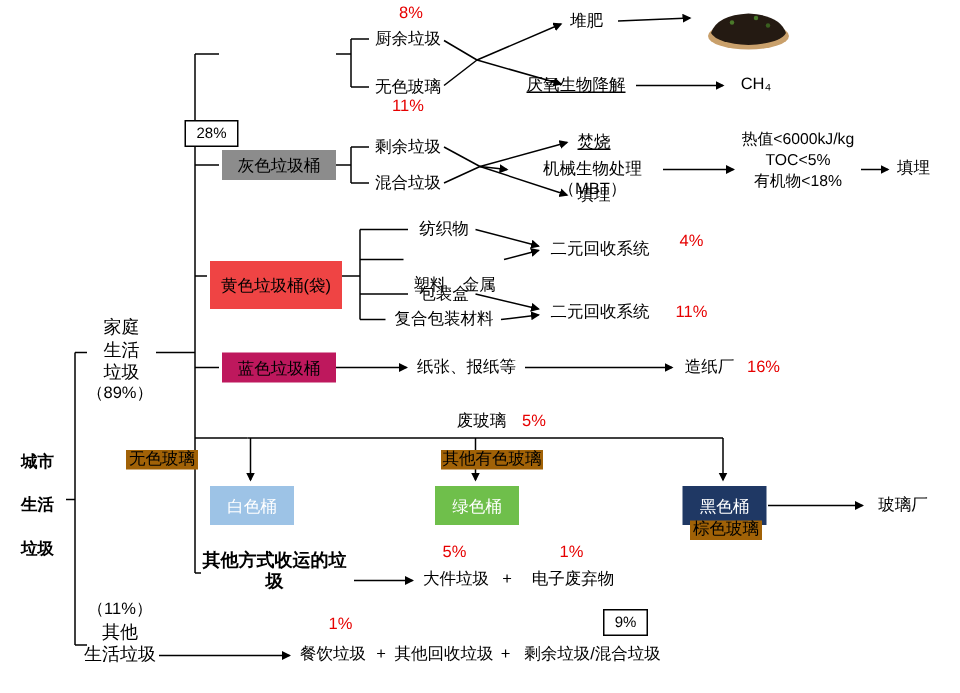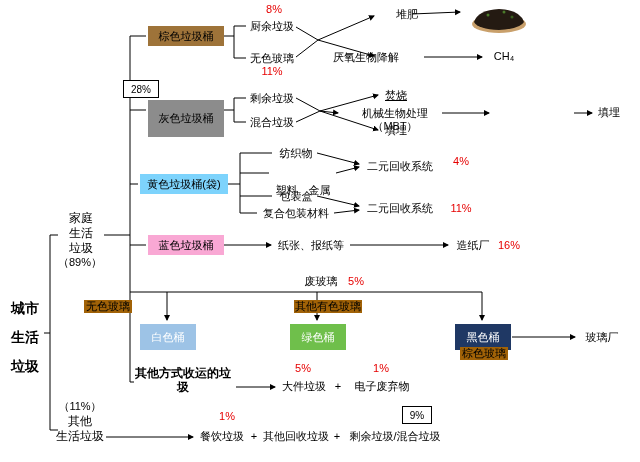"堆肥" div.t { left: 392px -> 376px }
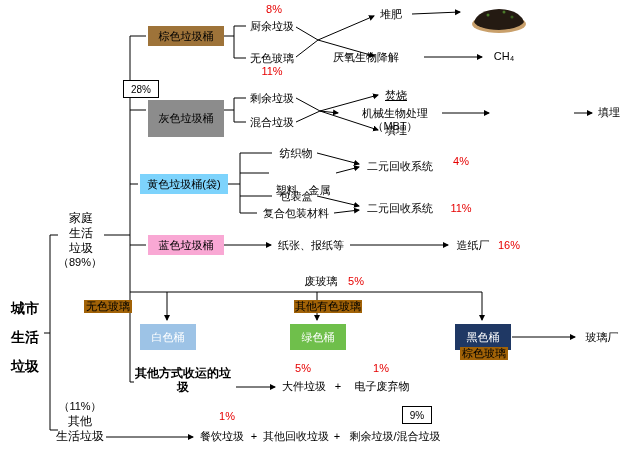"棕色垃圾桶" div.bin { html: <div>棕色垃圾桶</div> -> none }
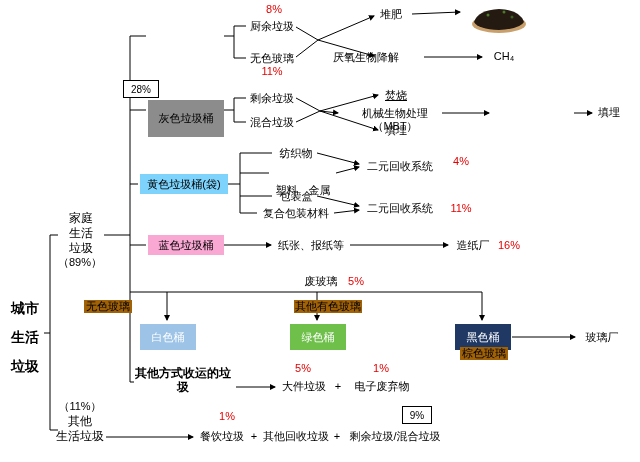"厌氧生物降解" div.t { left: 330px -> 348px; text-decoration: none -> underline }
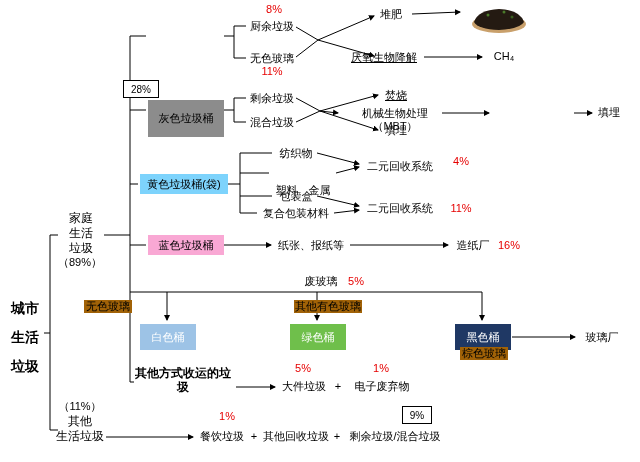"热值<6000kJ/kg" div.t { html: none -> <div>热值&lt;6000kJ/kg TOC&lt;5% 有机物&lt;18%</div> }
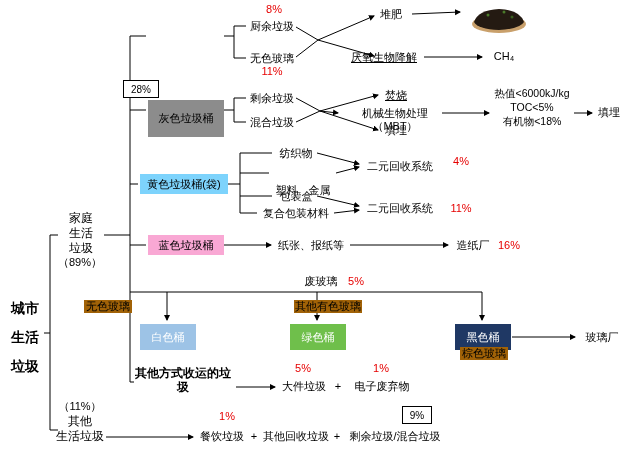"灰色垃圾桶" div.bin { height: 37px -> 20px }
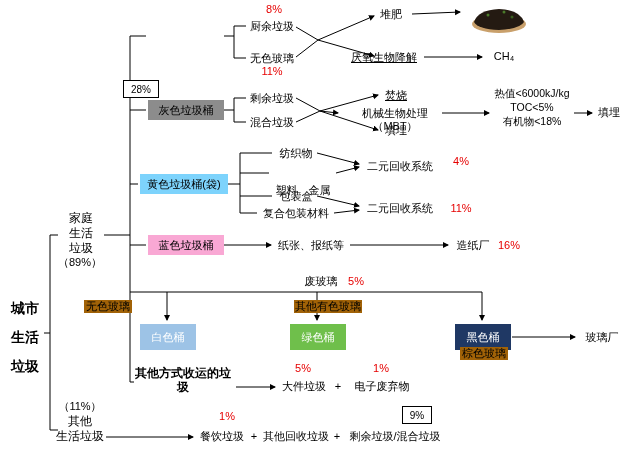"黄色垃圾桶(袋)" div.bin { background-color: #7dd3fc -> #ef4444; height: 20px -> 32px }
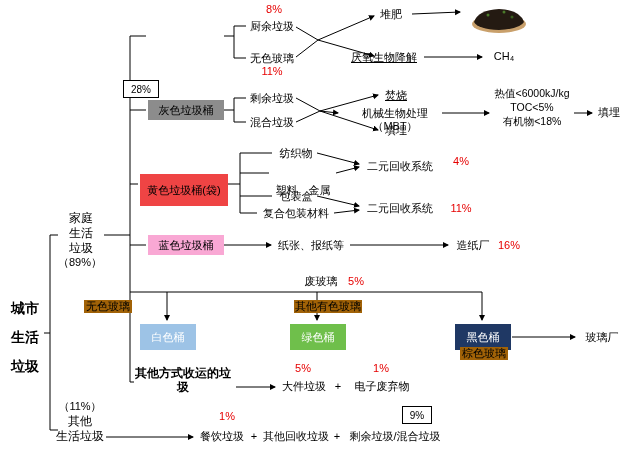"蓝色垃圾桶" div.bin { background-color: #f9a8d4 -> #be185d }
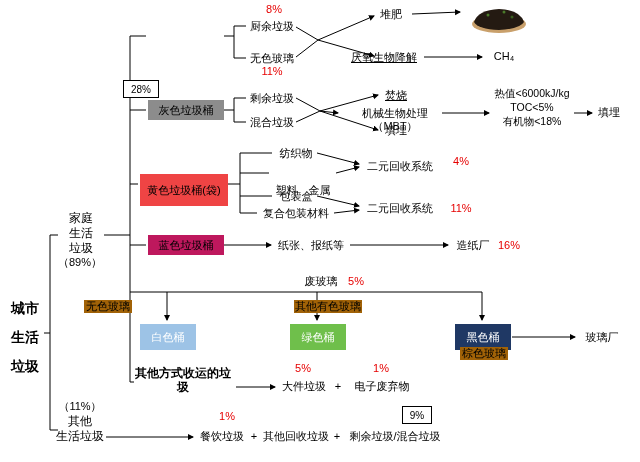"城市" .vtext { font-size: 14px -> 11px }
